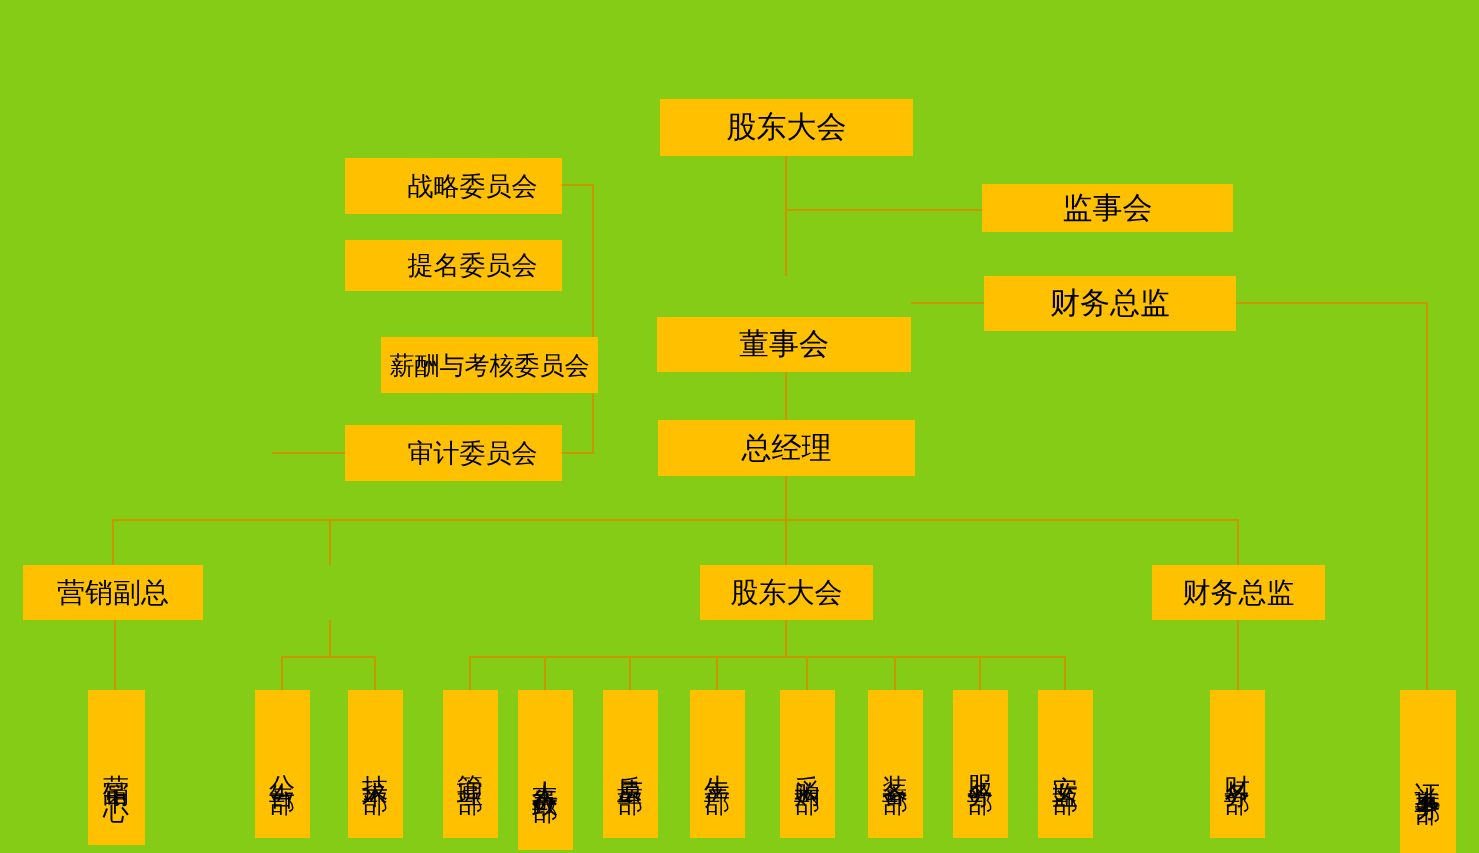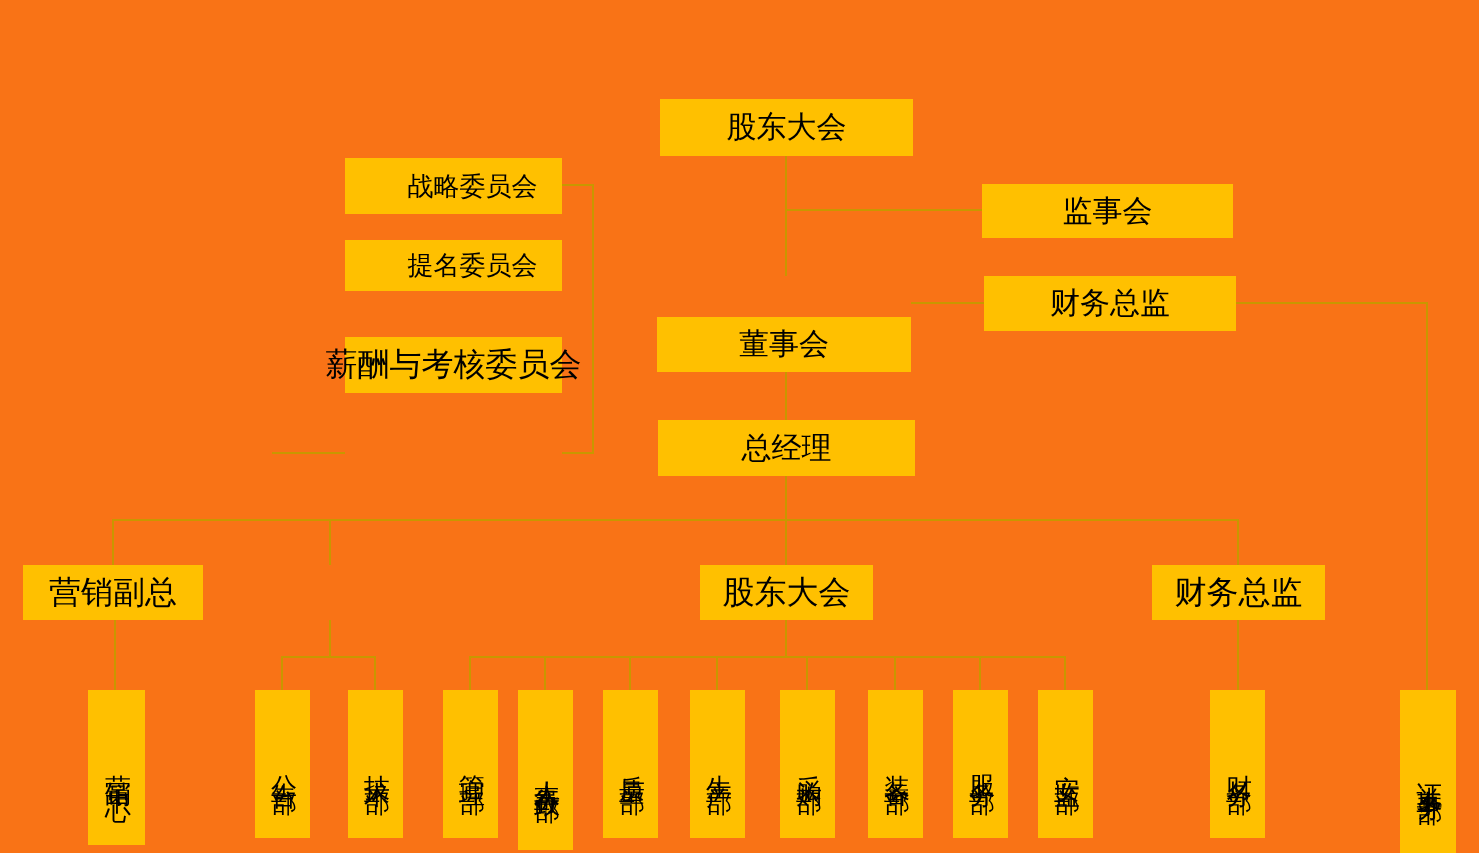"股东大会" .canvas { background: #f97316 -> #84cc16; font-family: Liberation Mono, monospace -> Liberation Sans, sans-serif }
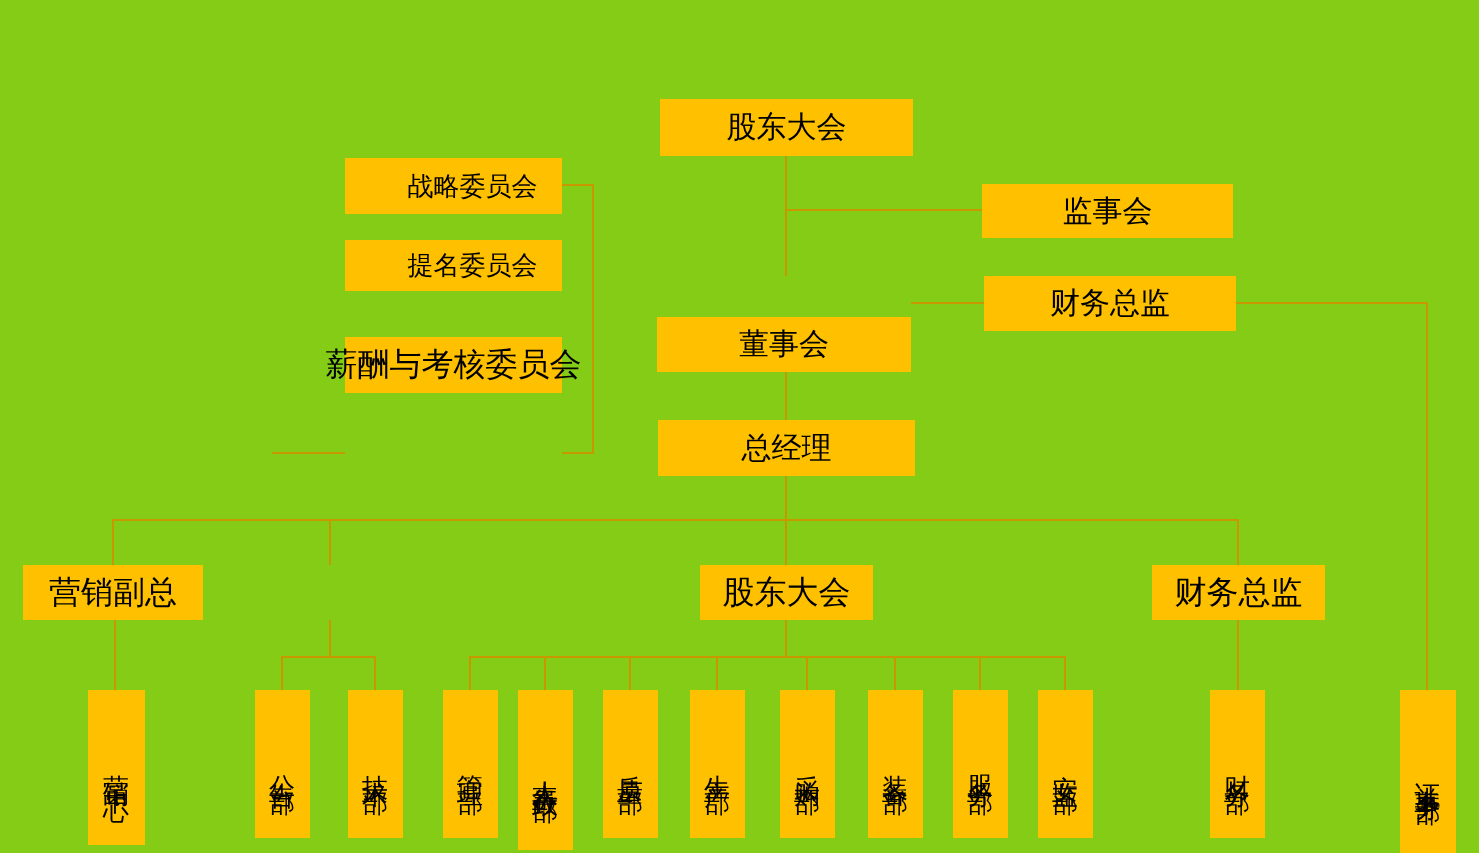"监事会" div.node { height: 54px -> 48px }
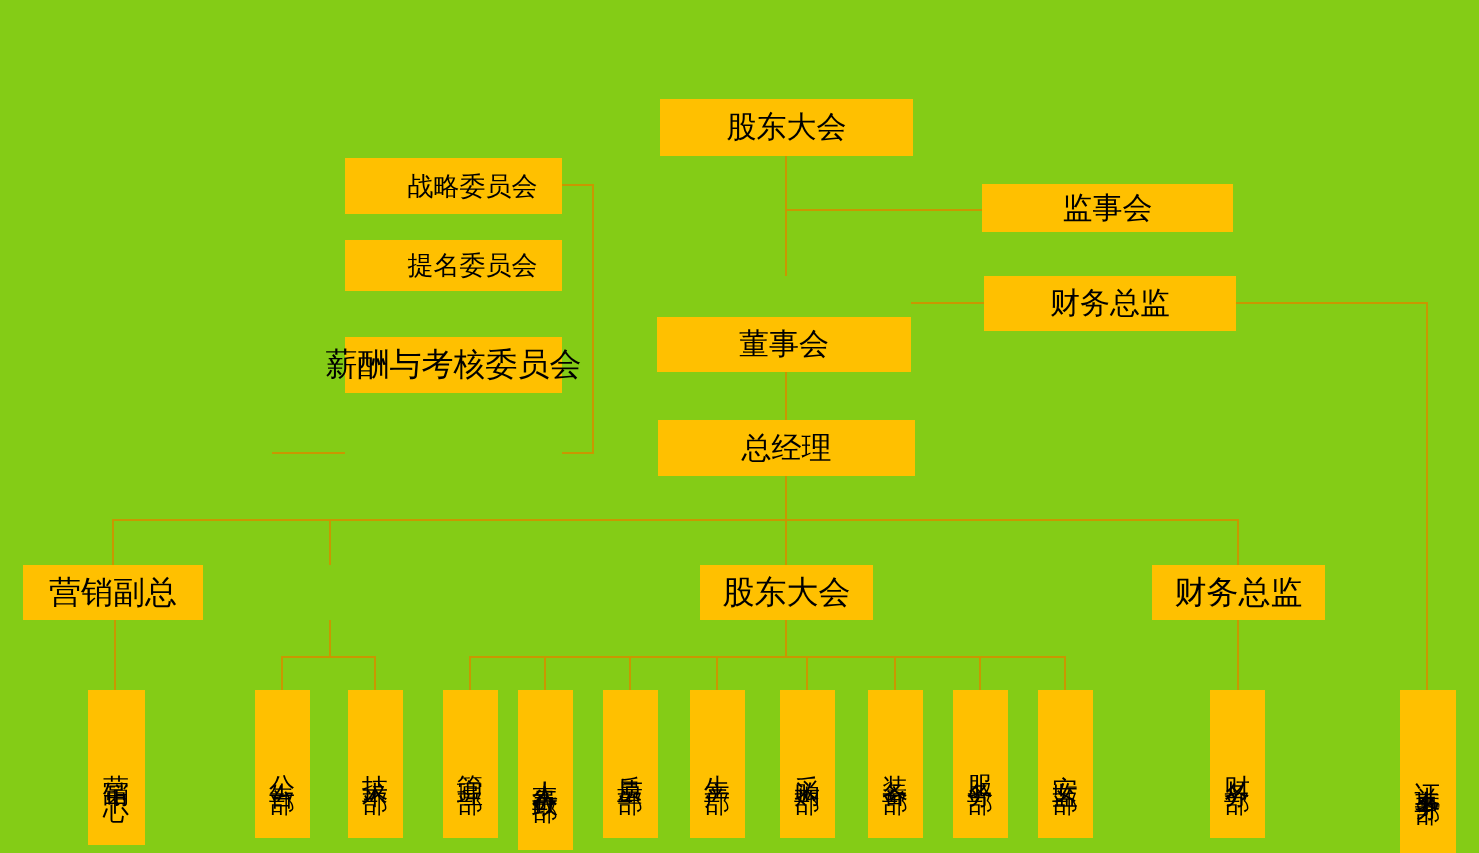"薪酬与考核委员会" .fs25 { font-size: 32px -> 25px; margin-left: none -> 36px }
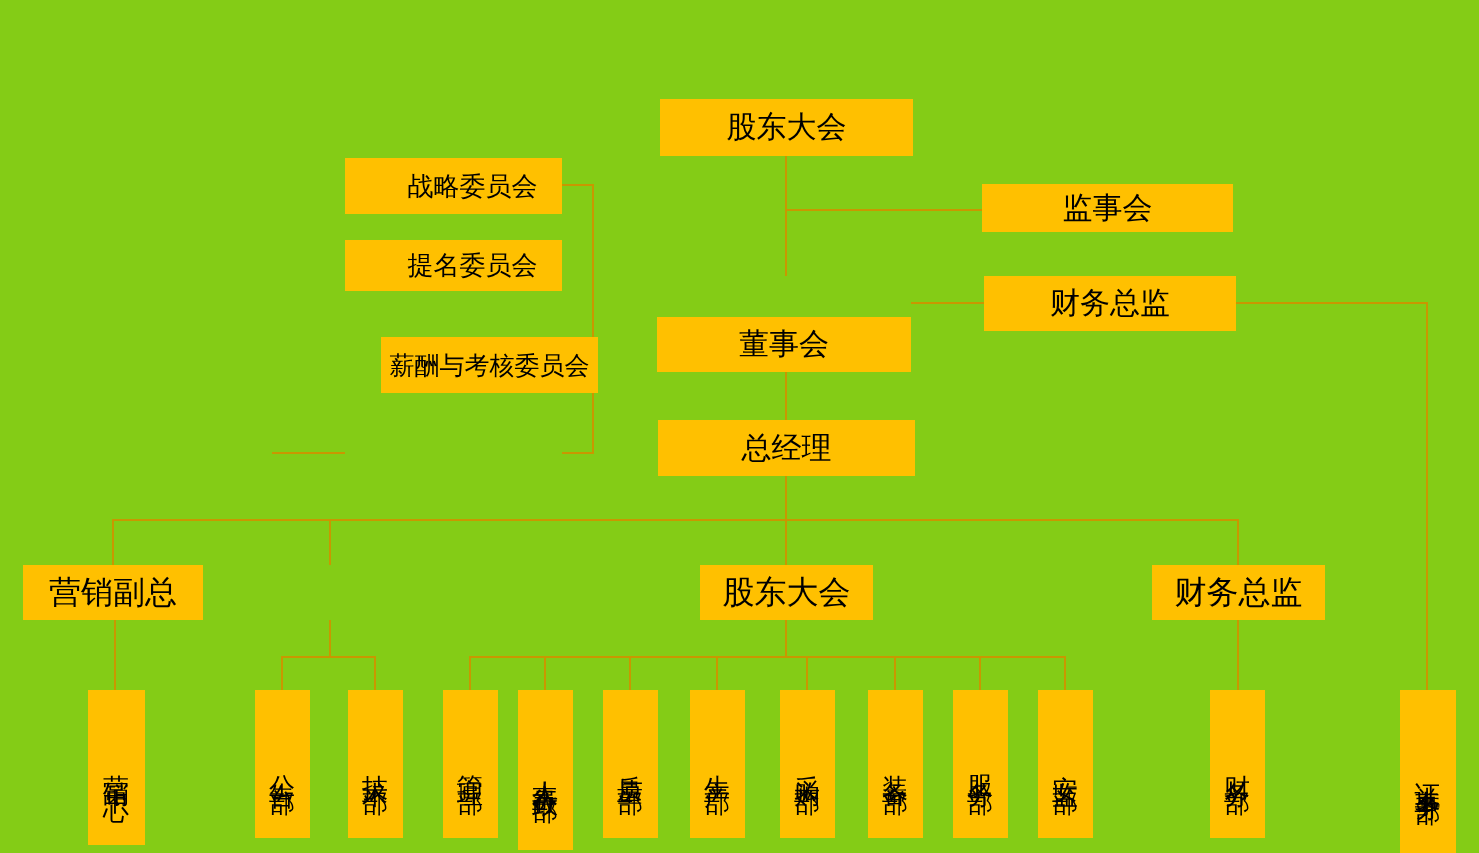"审计委员会" div.node { html: none -> <div>审计委员会</div> }
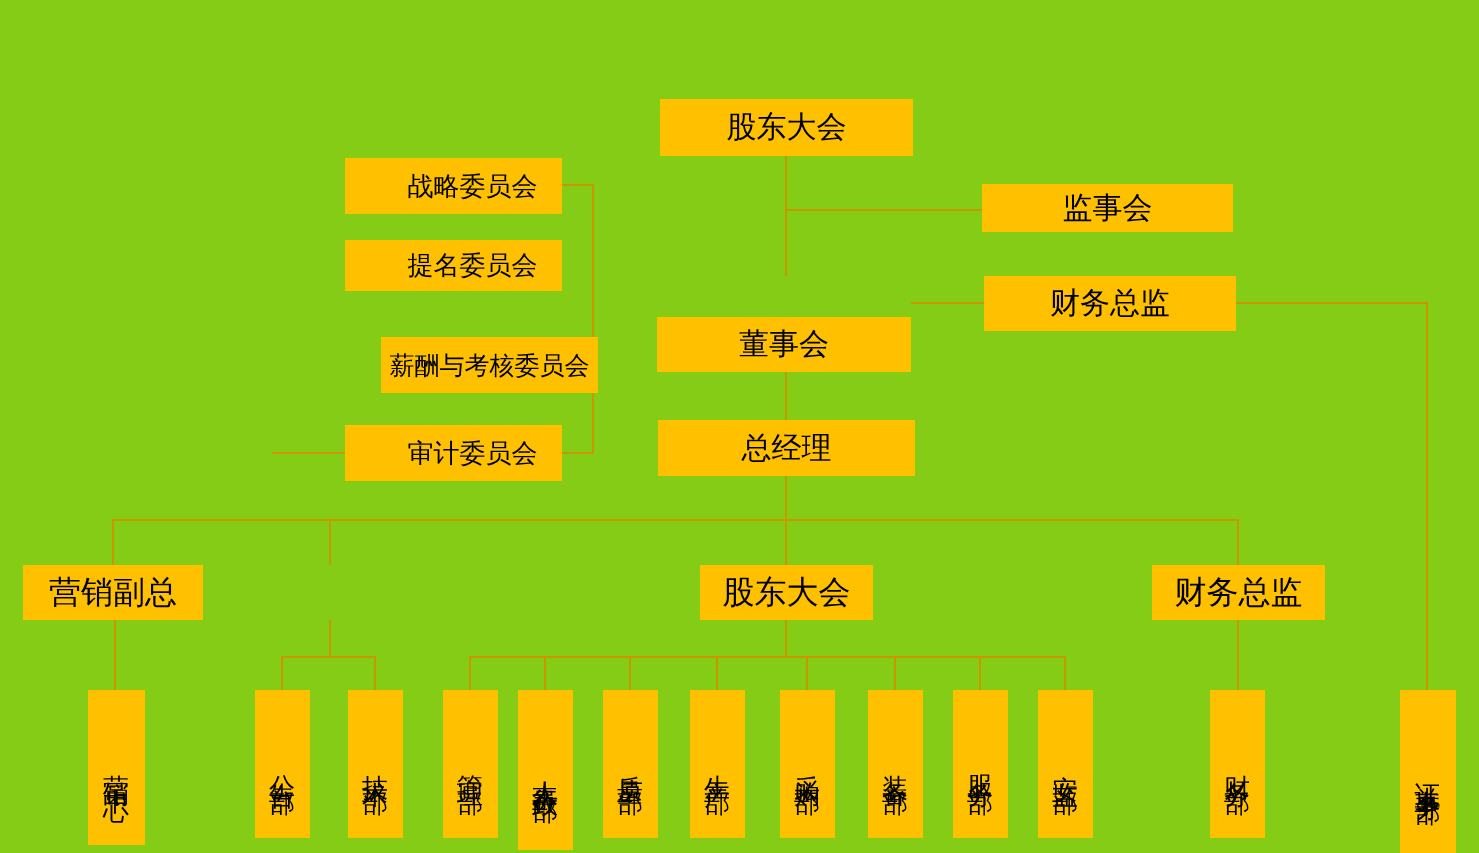"营销副总" .fs28 { font-size: 32px -> 28px }
